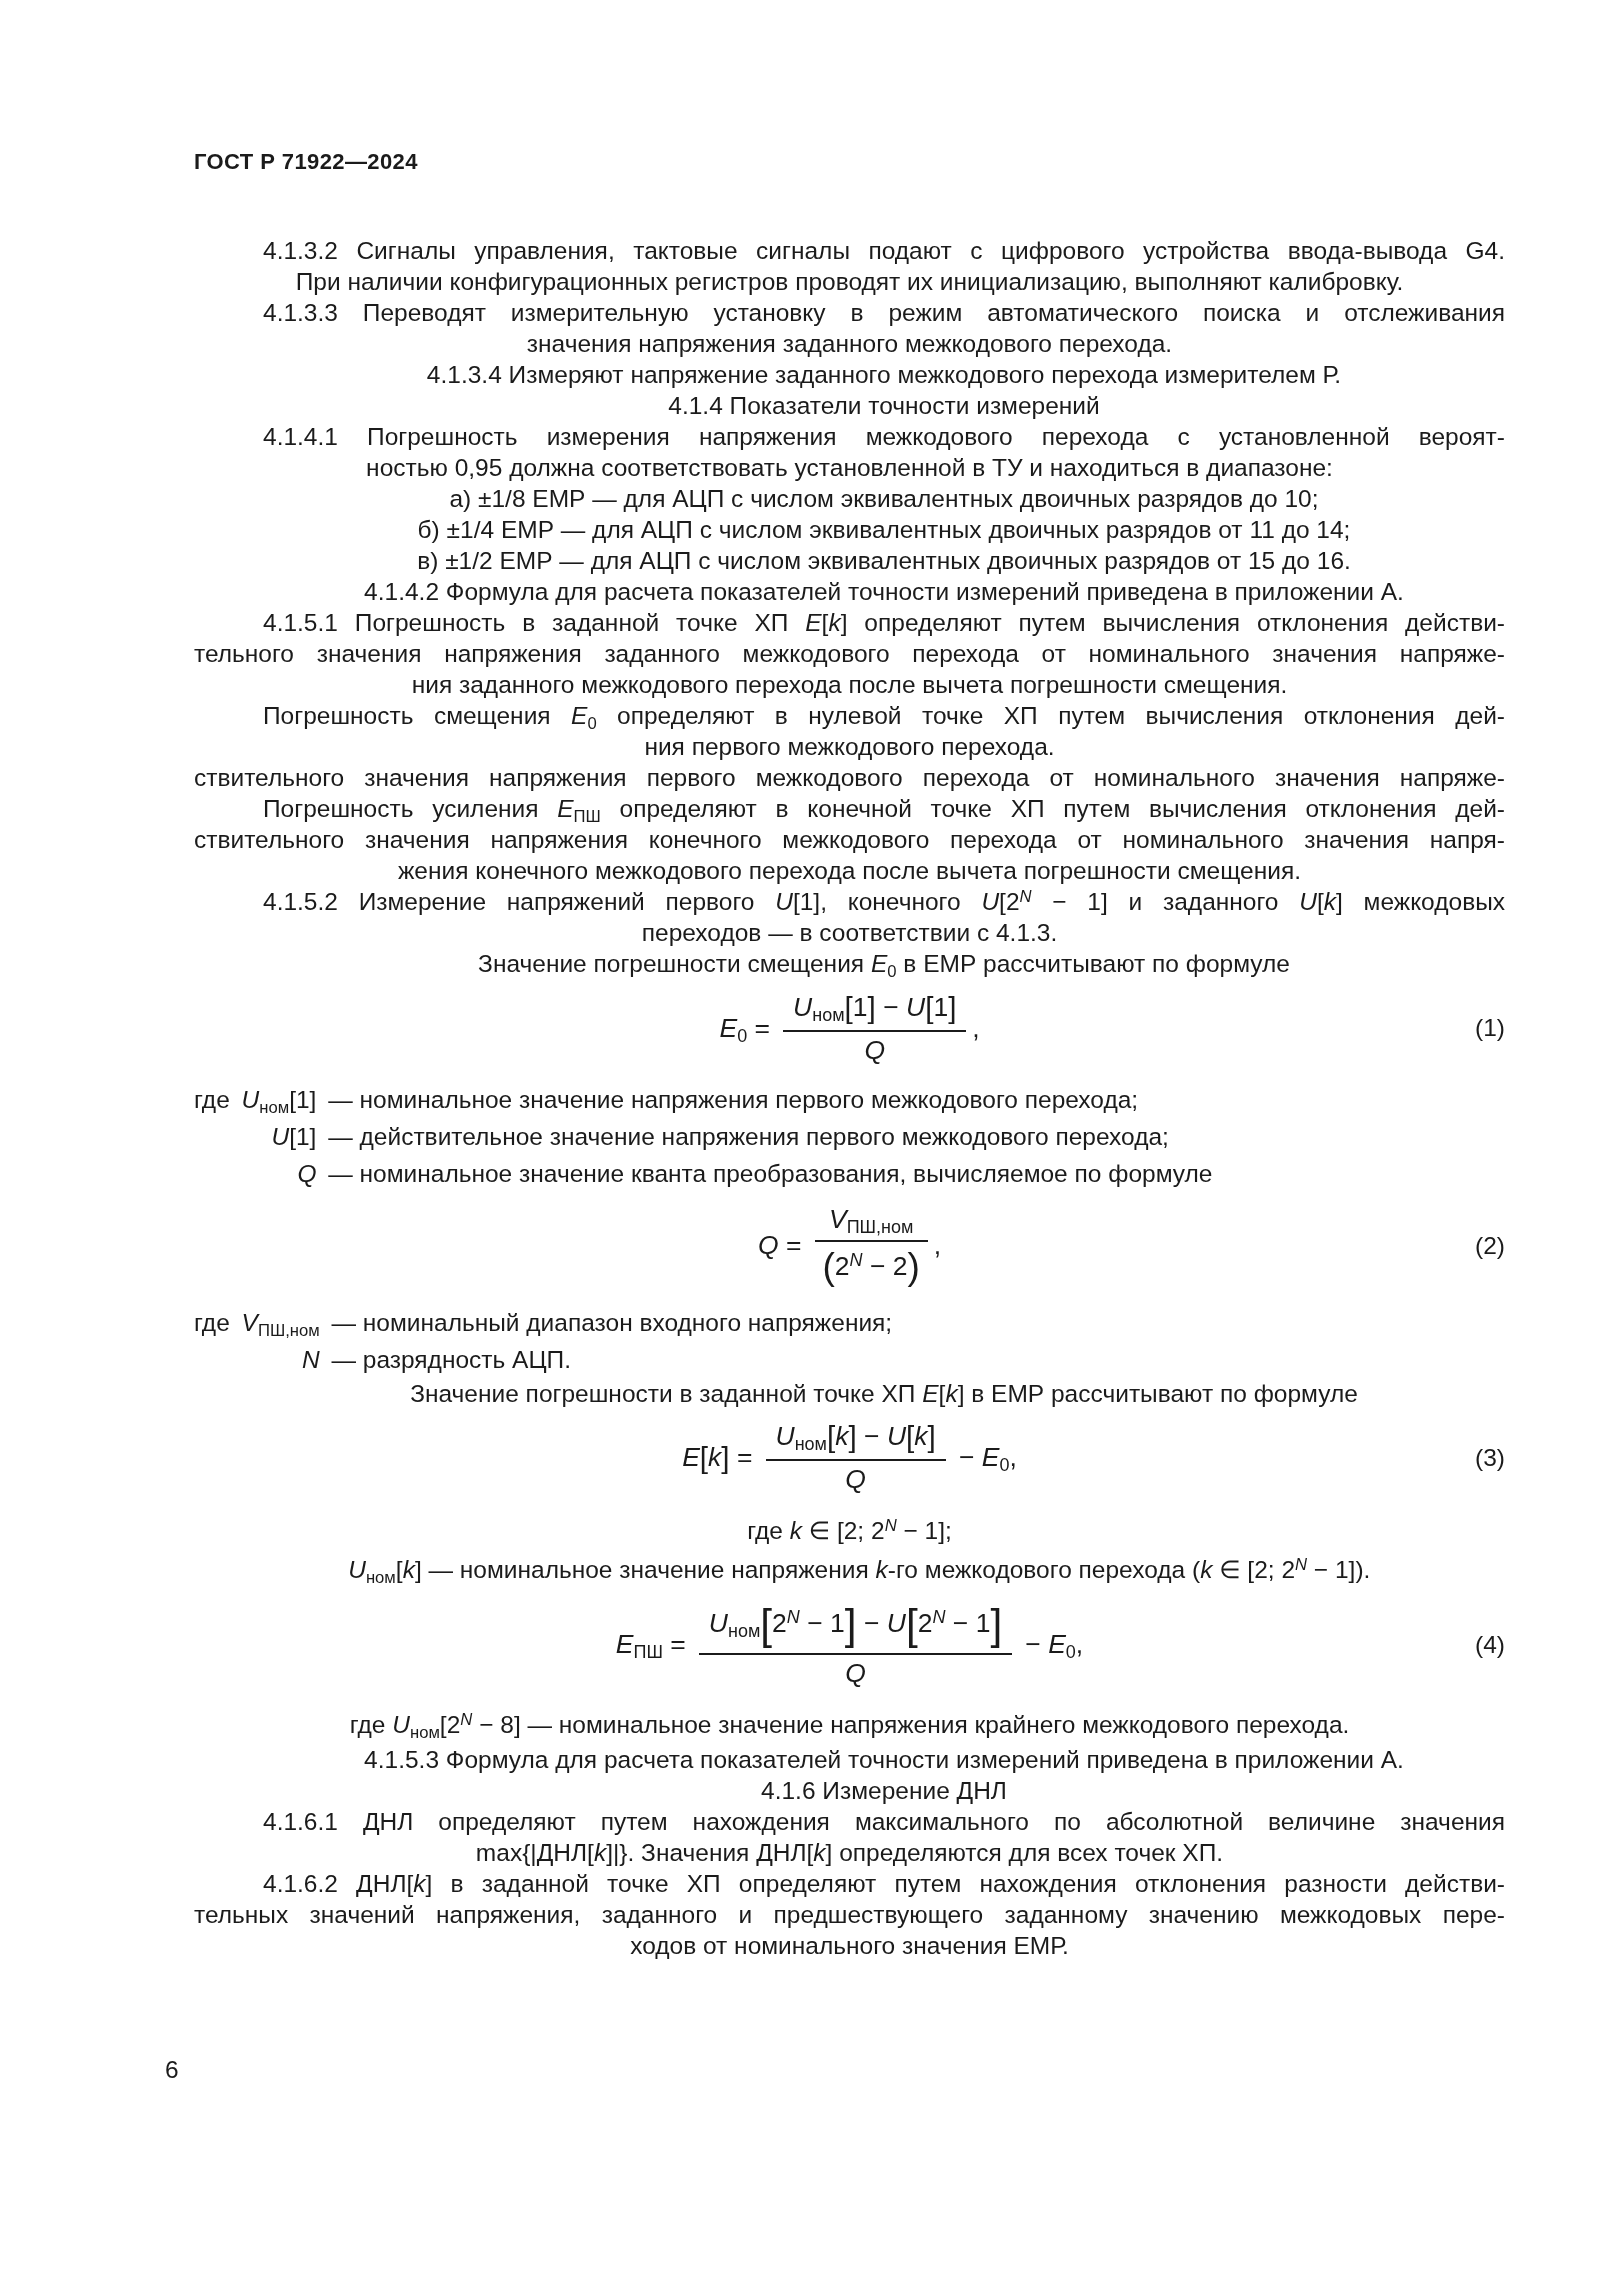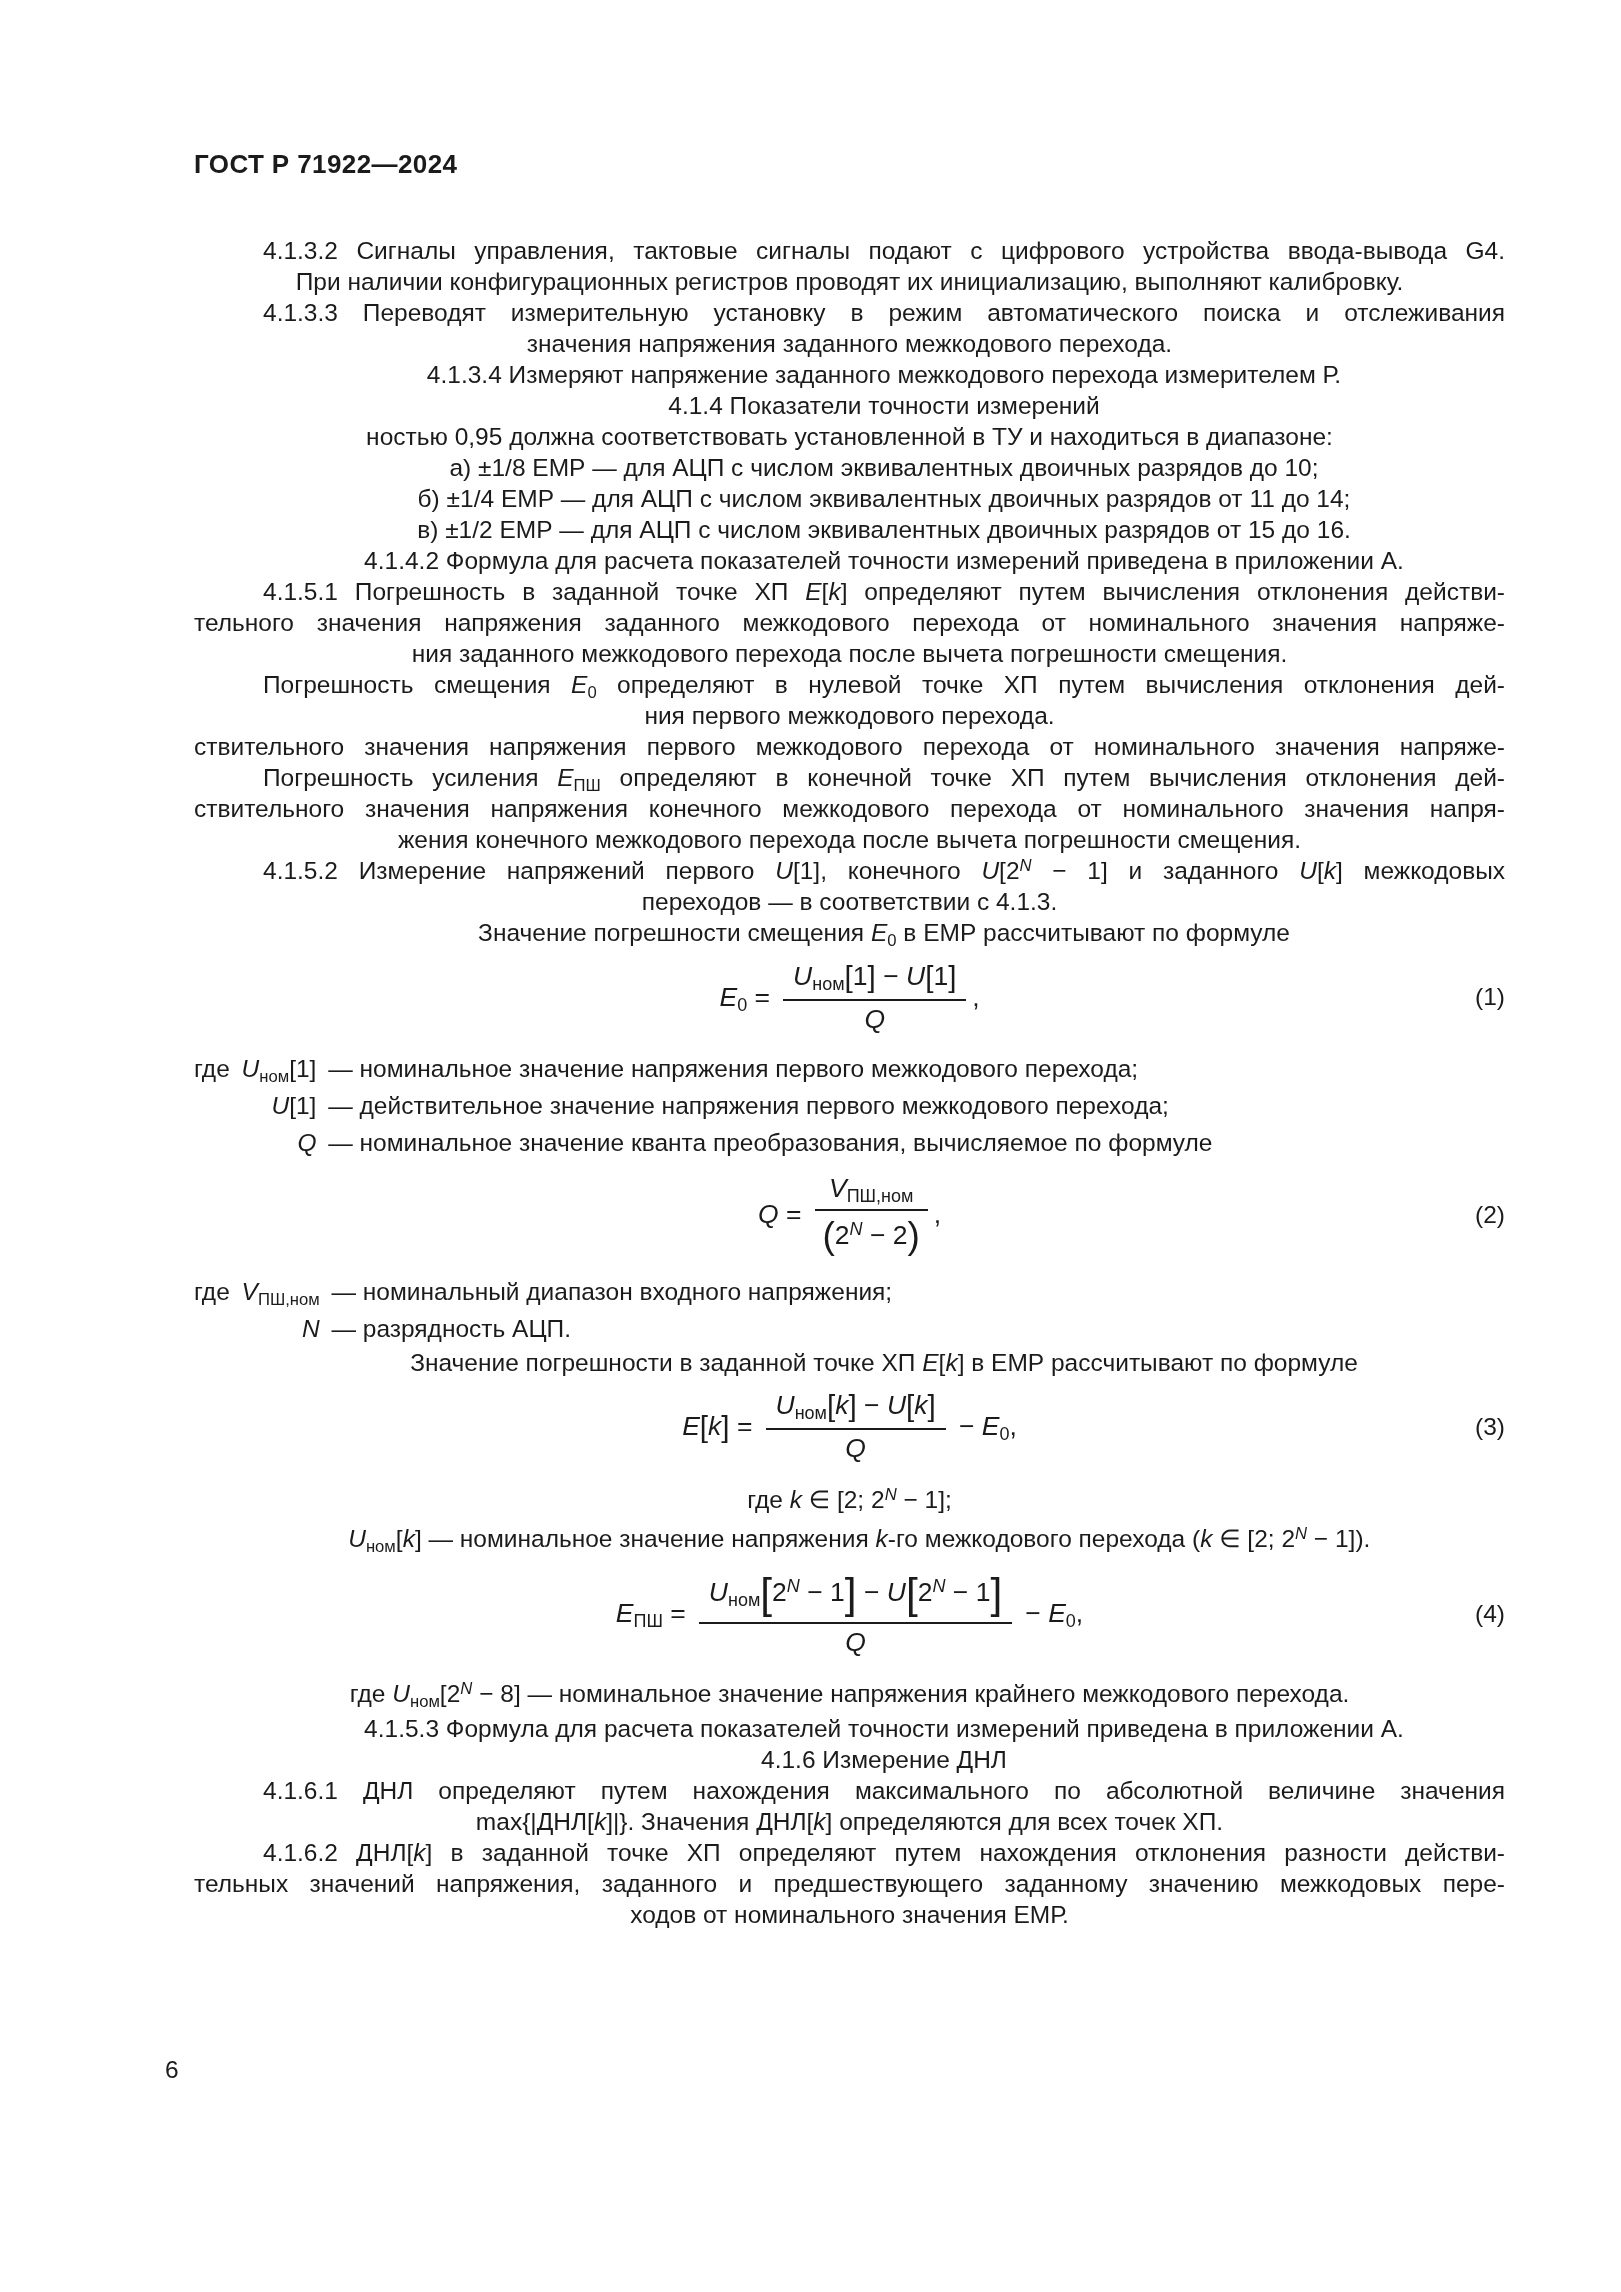"ГОСТ Р 71922—2024" .running-header { font-size: 26px -> 22px }
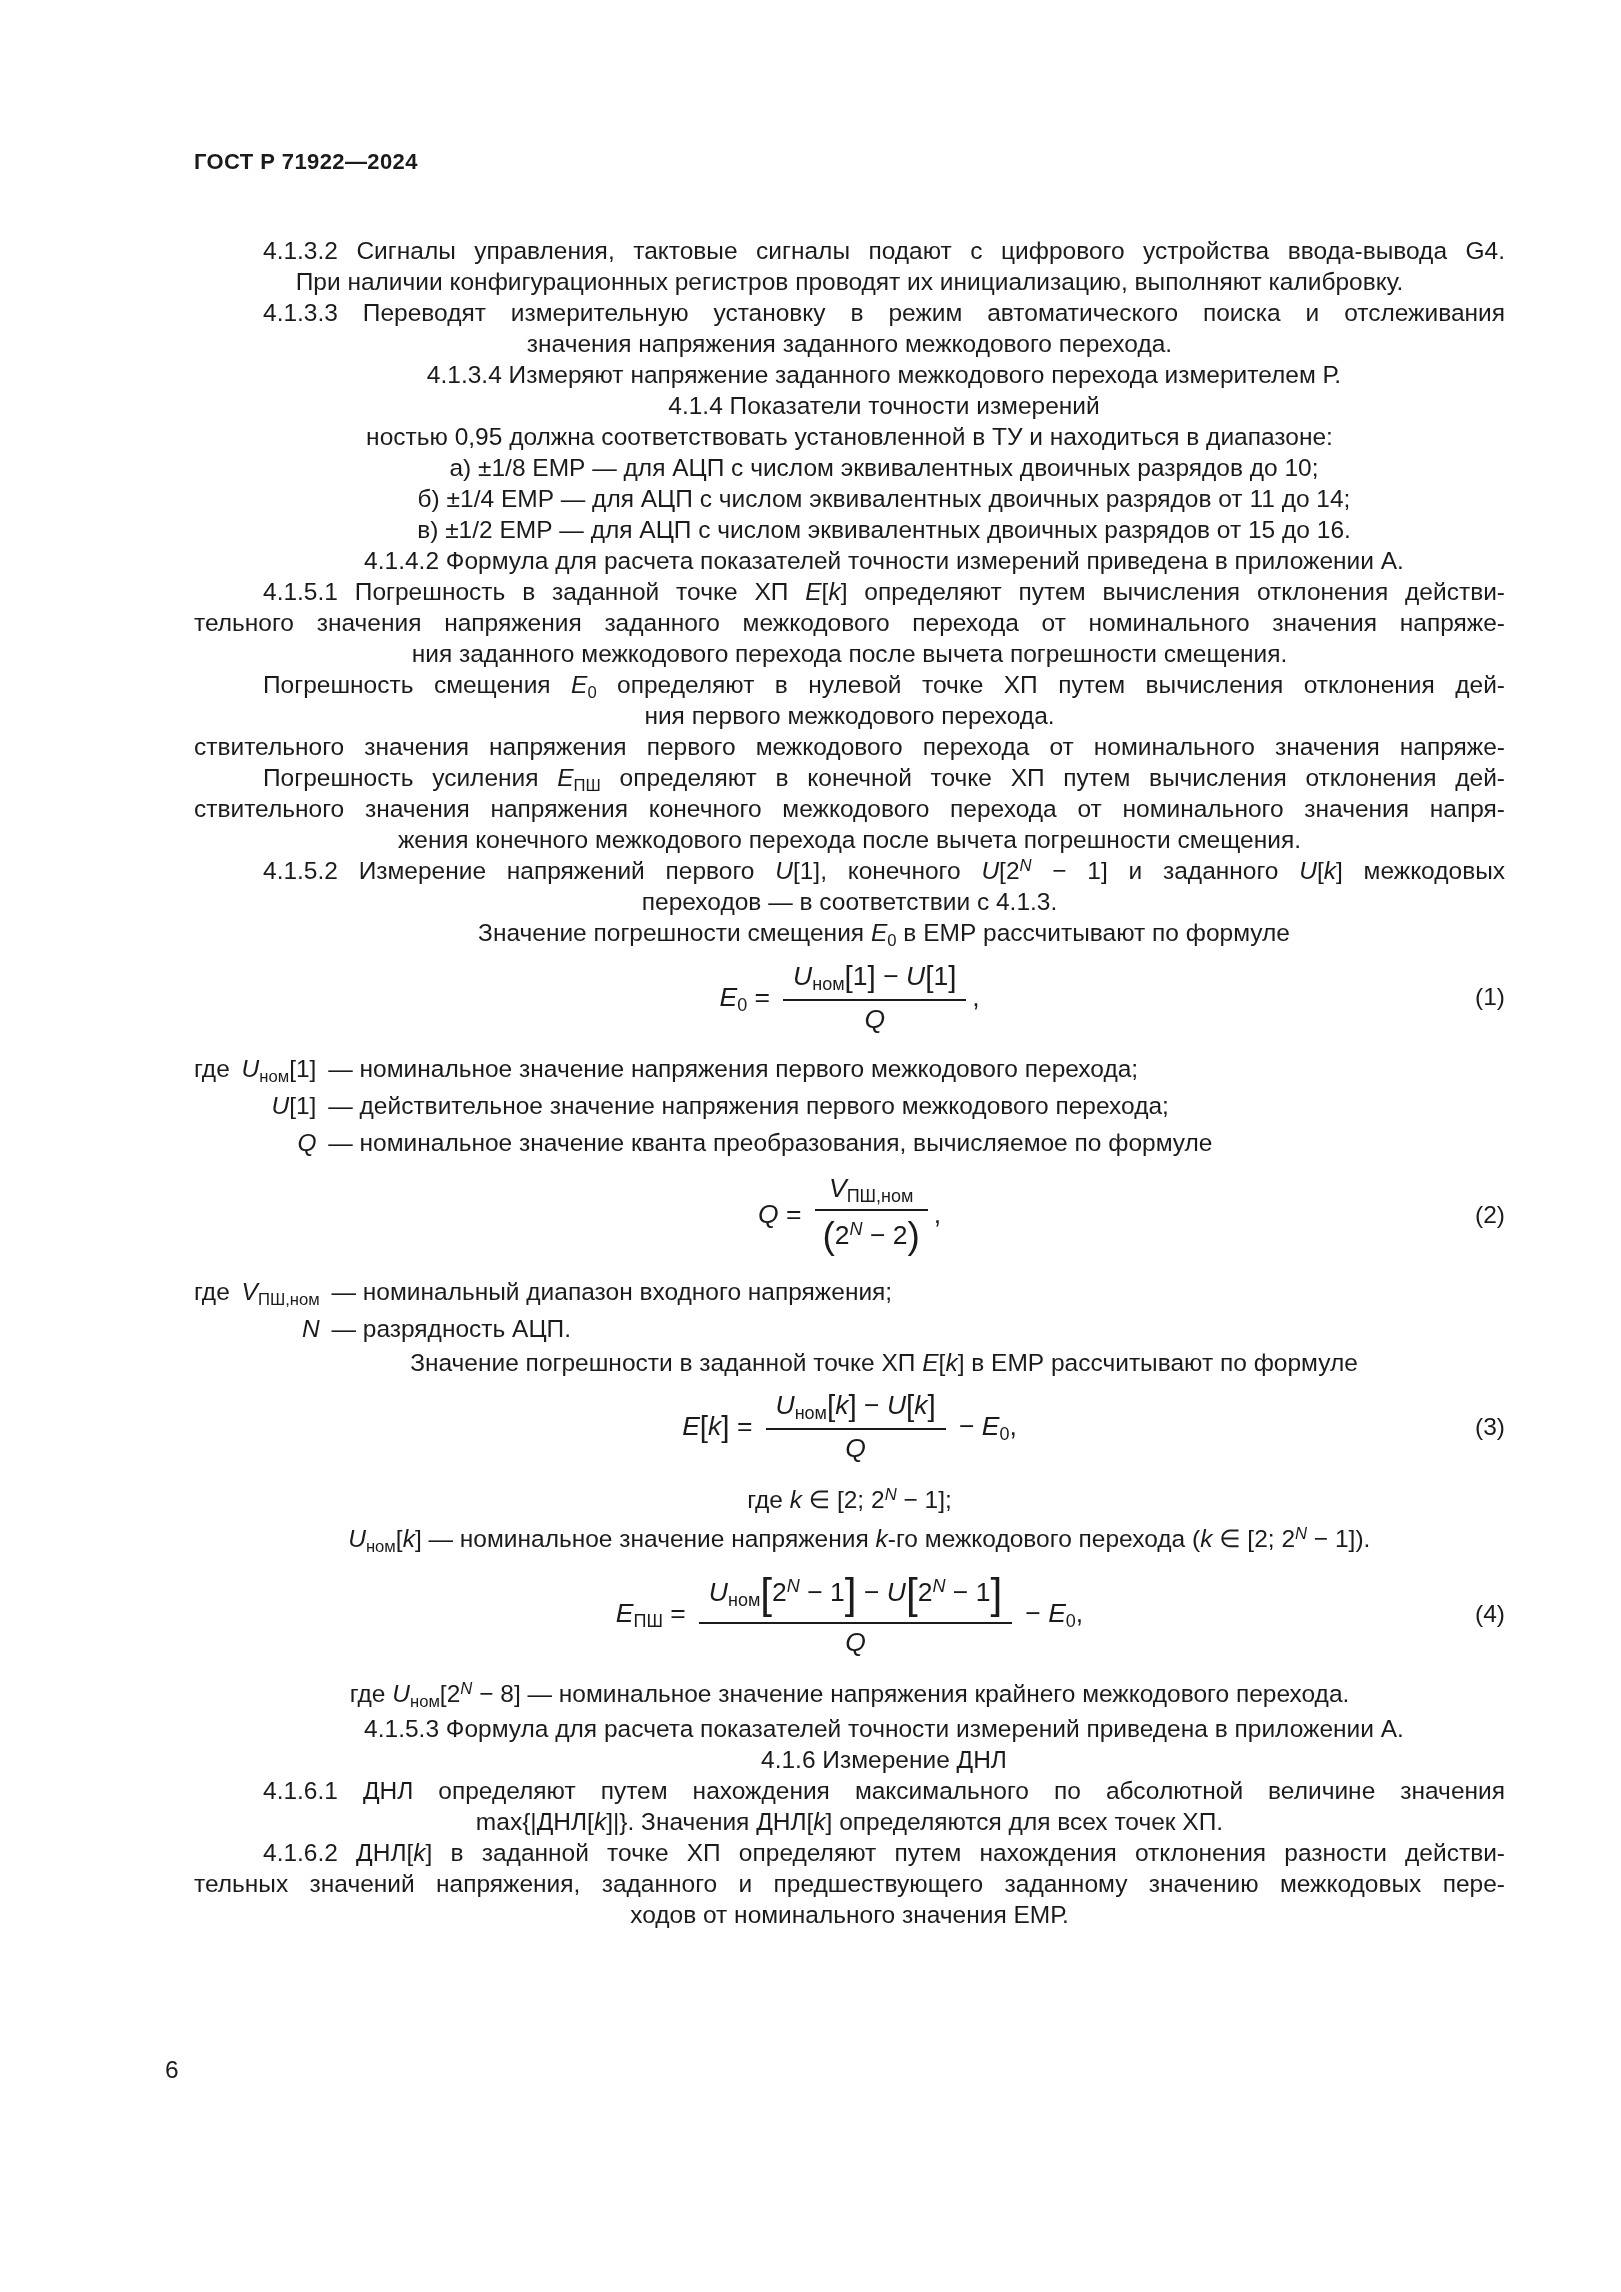"4.1.4.1 Погрешность измерения напряжения" div.line { html: none -> <div><span>4.1.4.1 Погрешность измерения напряжения межкодового перехода с установленной вероят-</span></div> }
